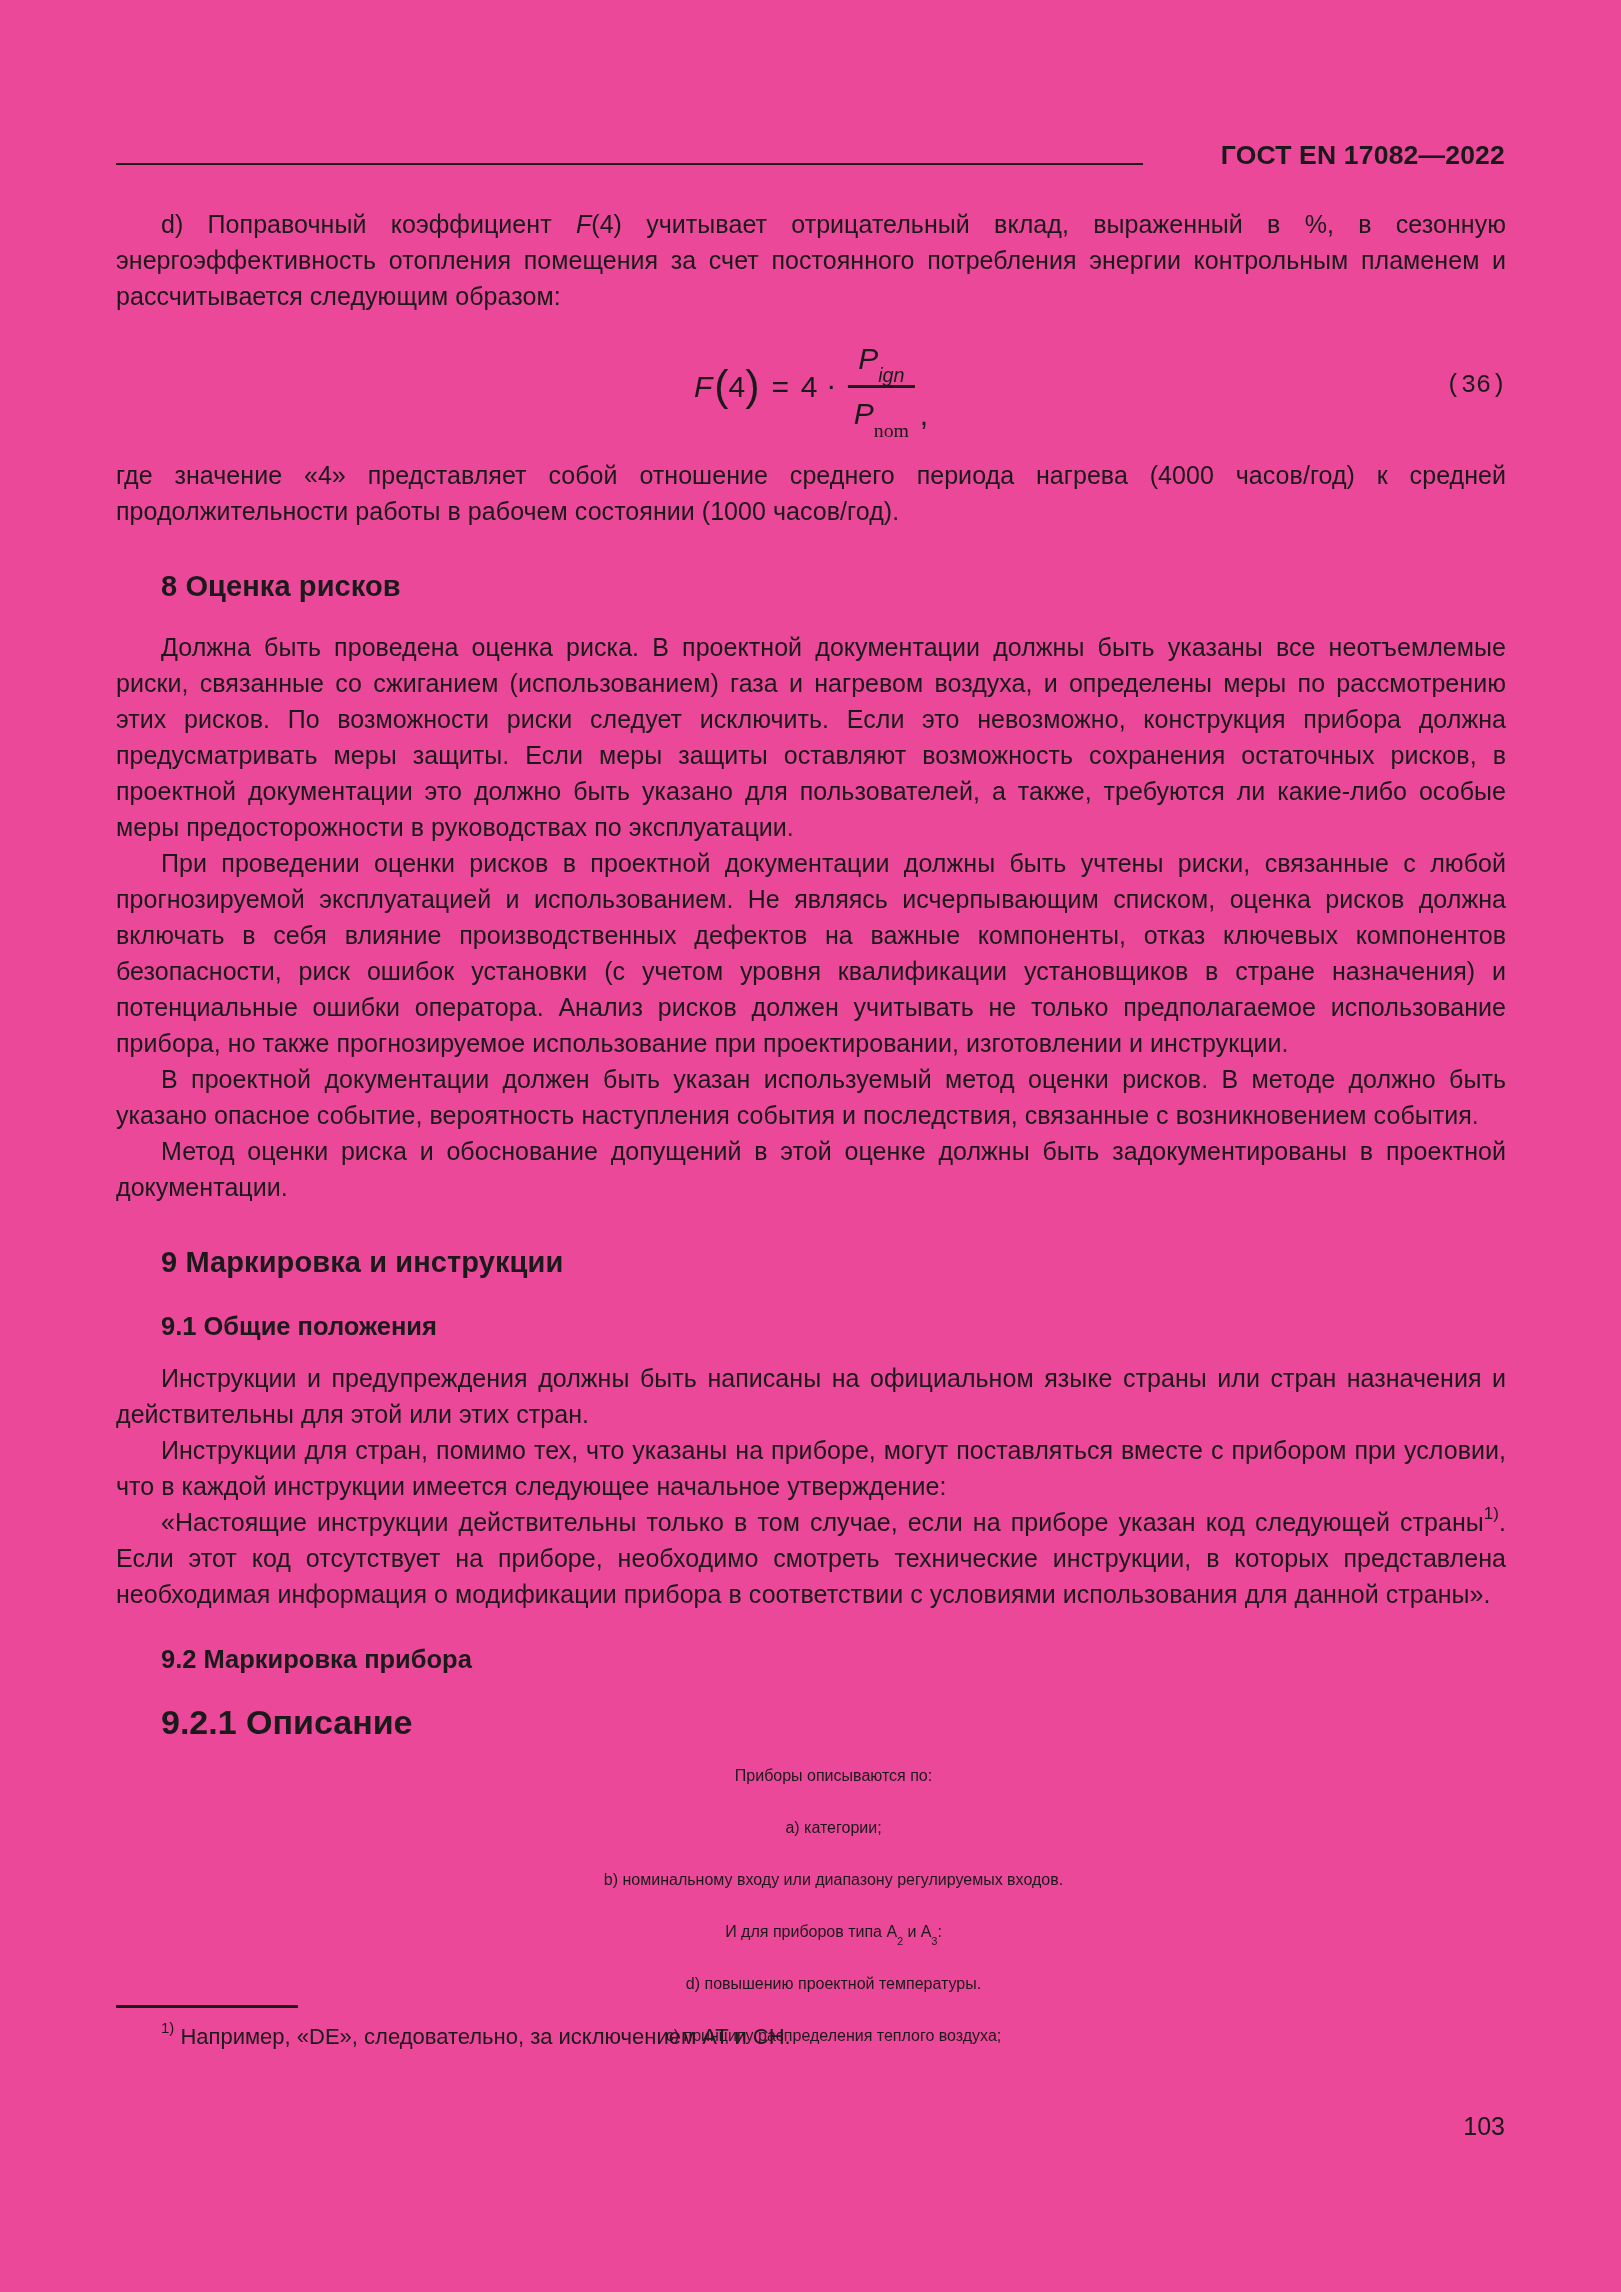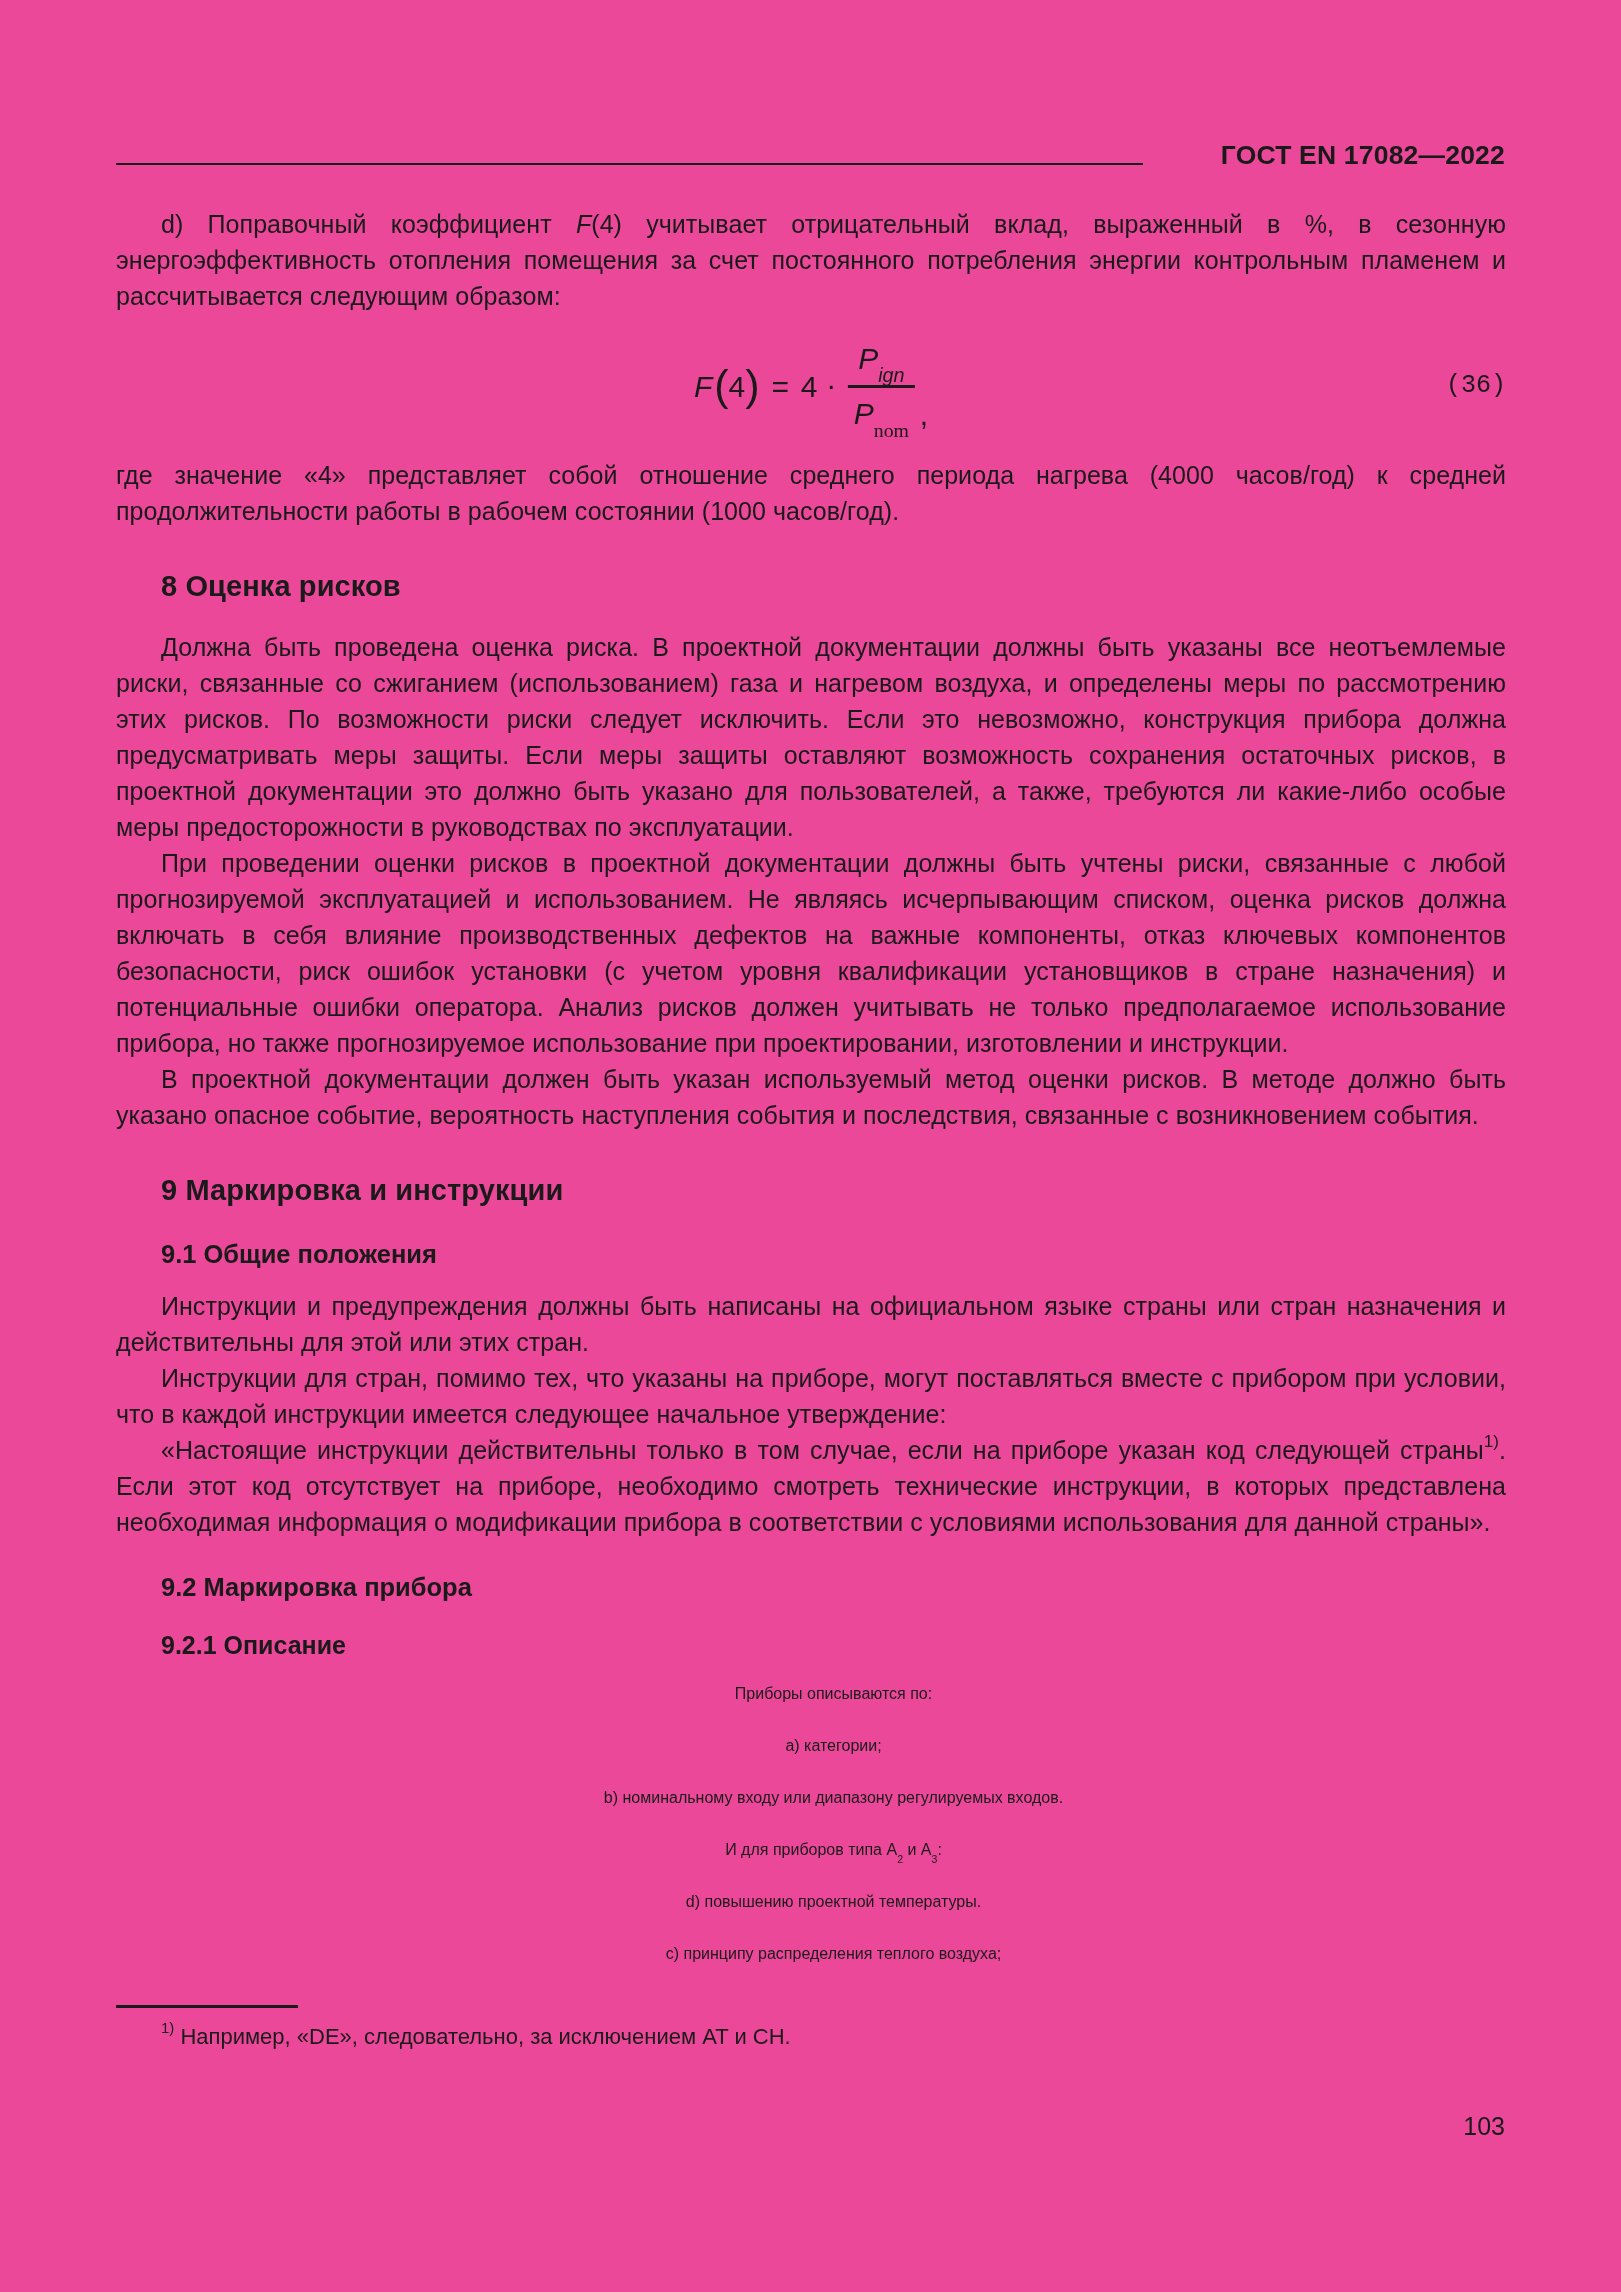"Метод оценки риска и обоснование" p.body { html: none -> <p>Метод оценки риска и обоснование допущений в этой оценке должны быть задокументированы в проектной документации.</p> }
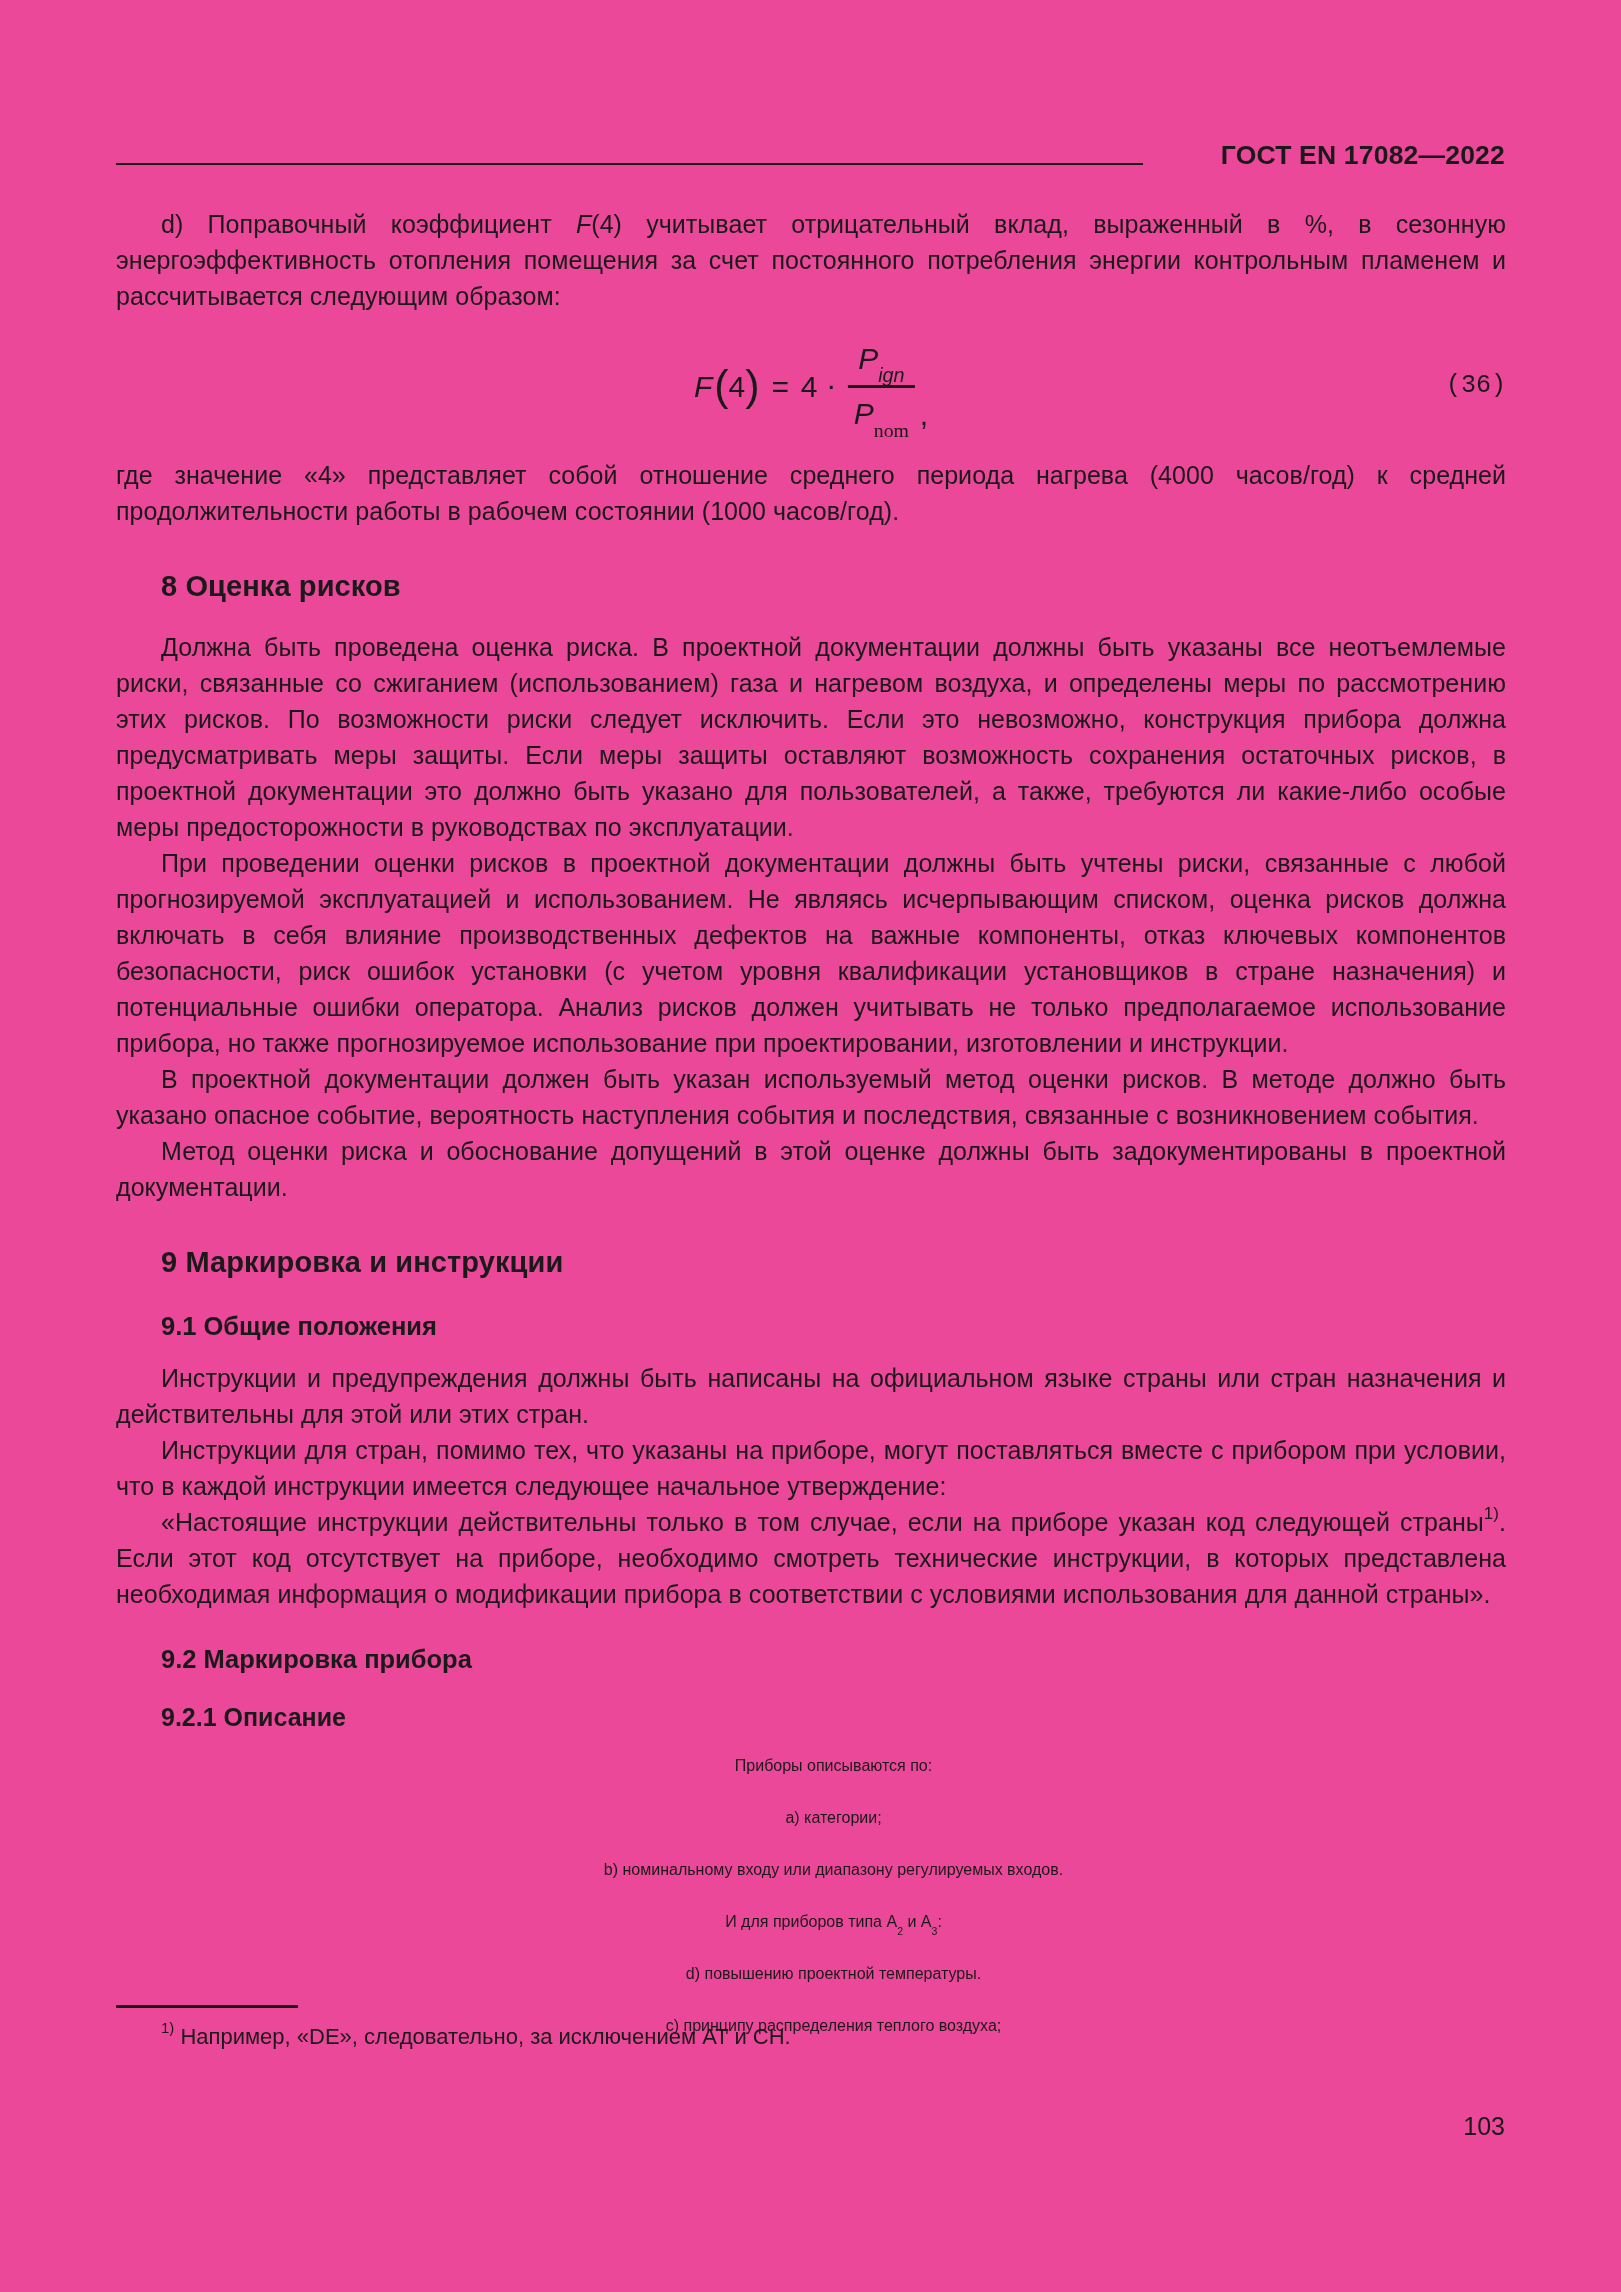"9.2.1 Описание" h4.h-subsub { font-size: 25px -> 34px }
